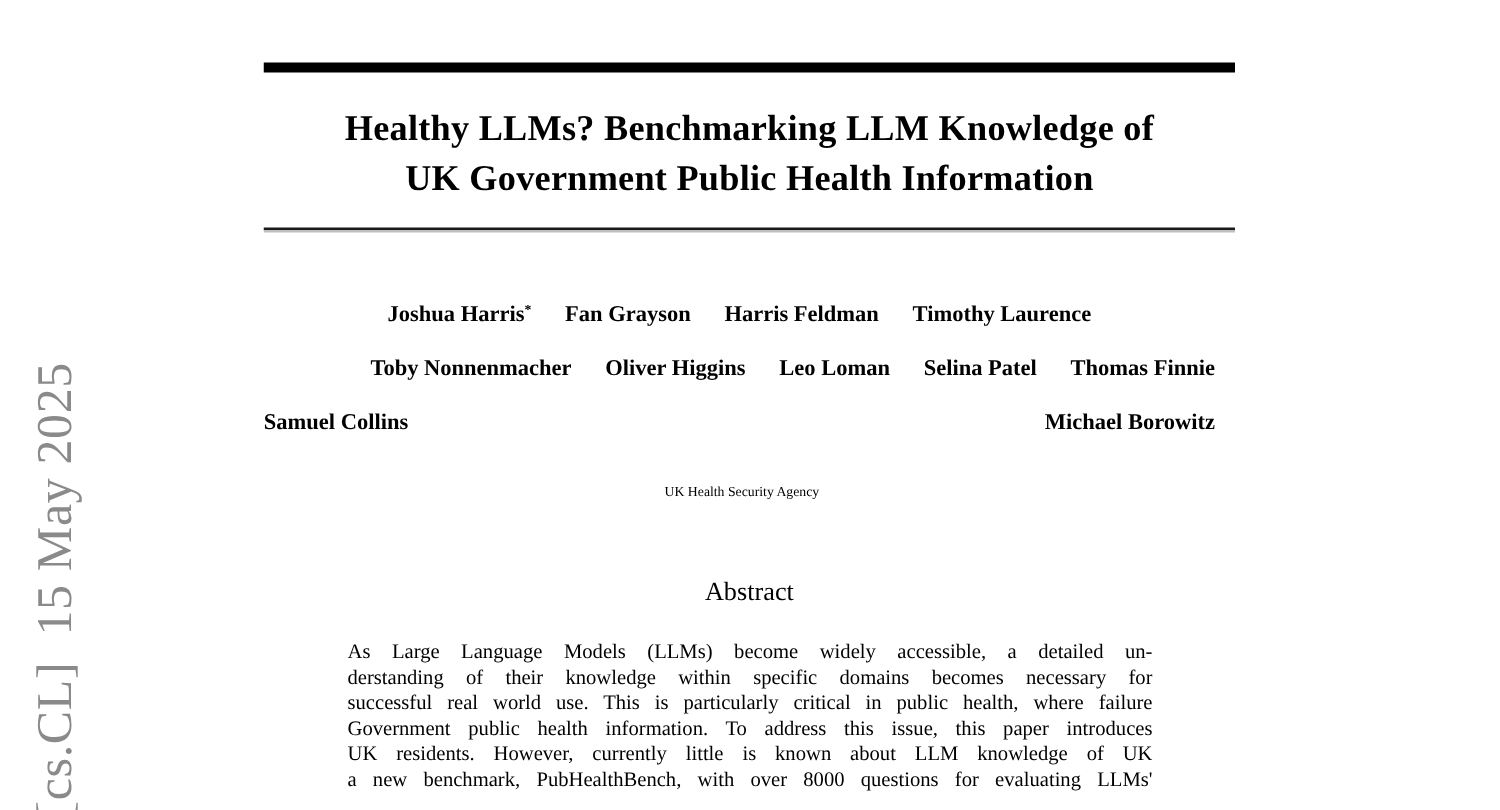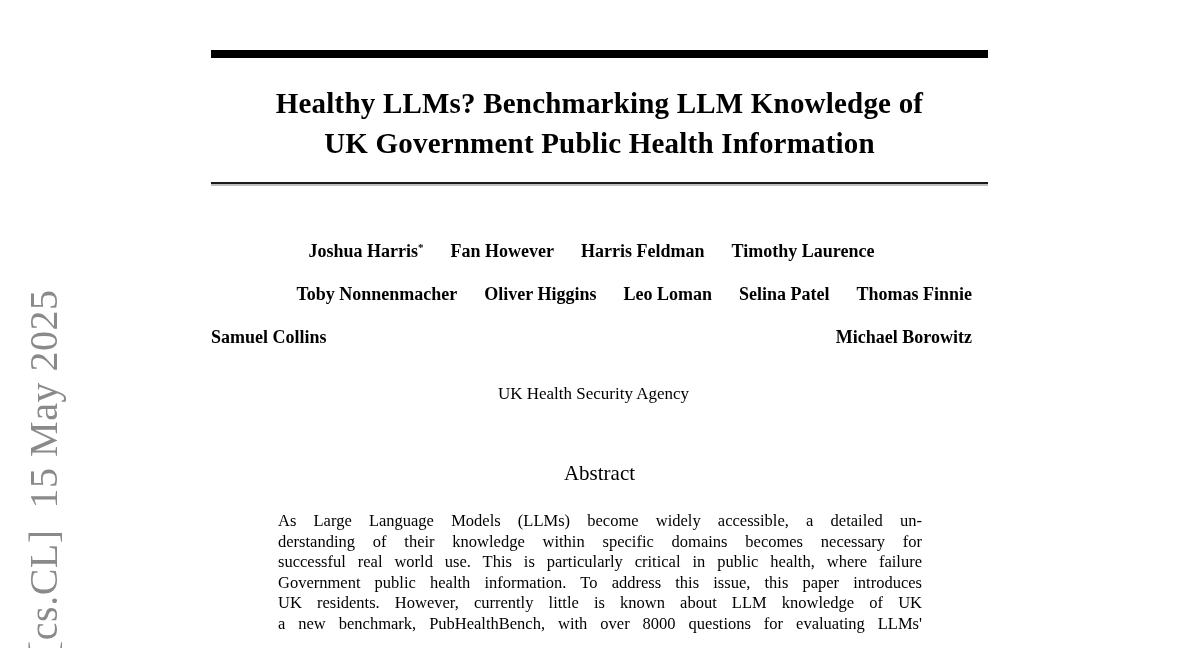"Fan However" span { text: However -> Grayson }
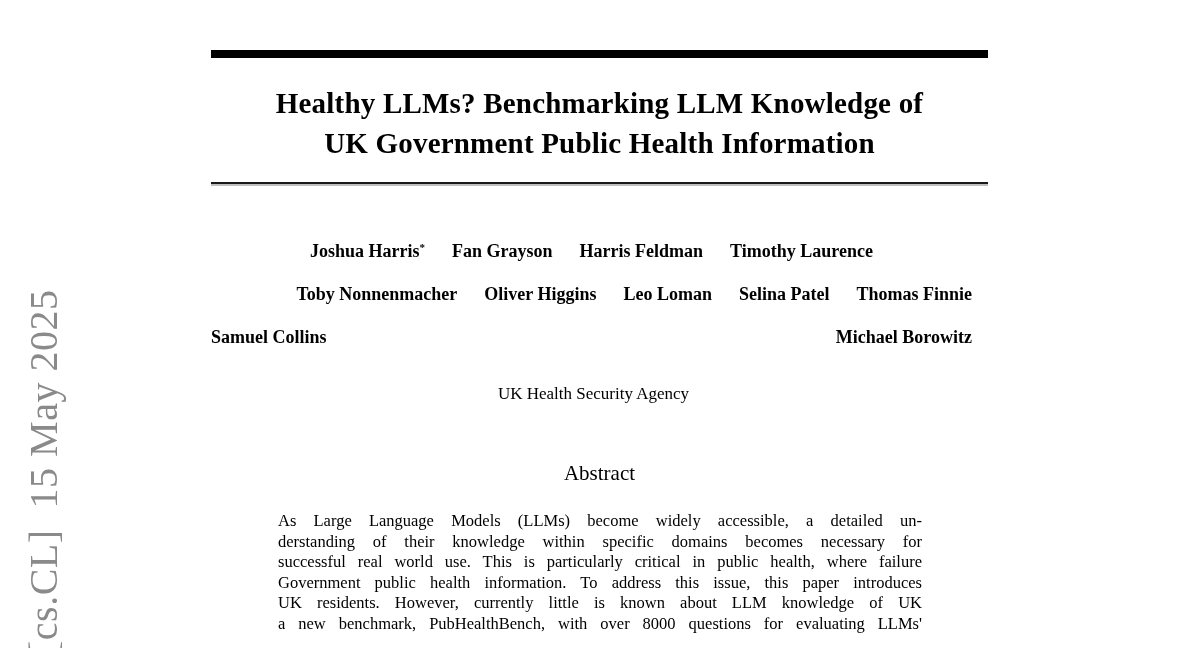"UK Health Security Agency" .affiliation { font-size: 17px -> 11px }
